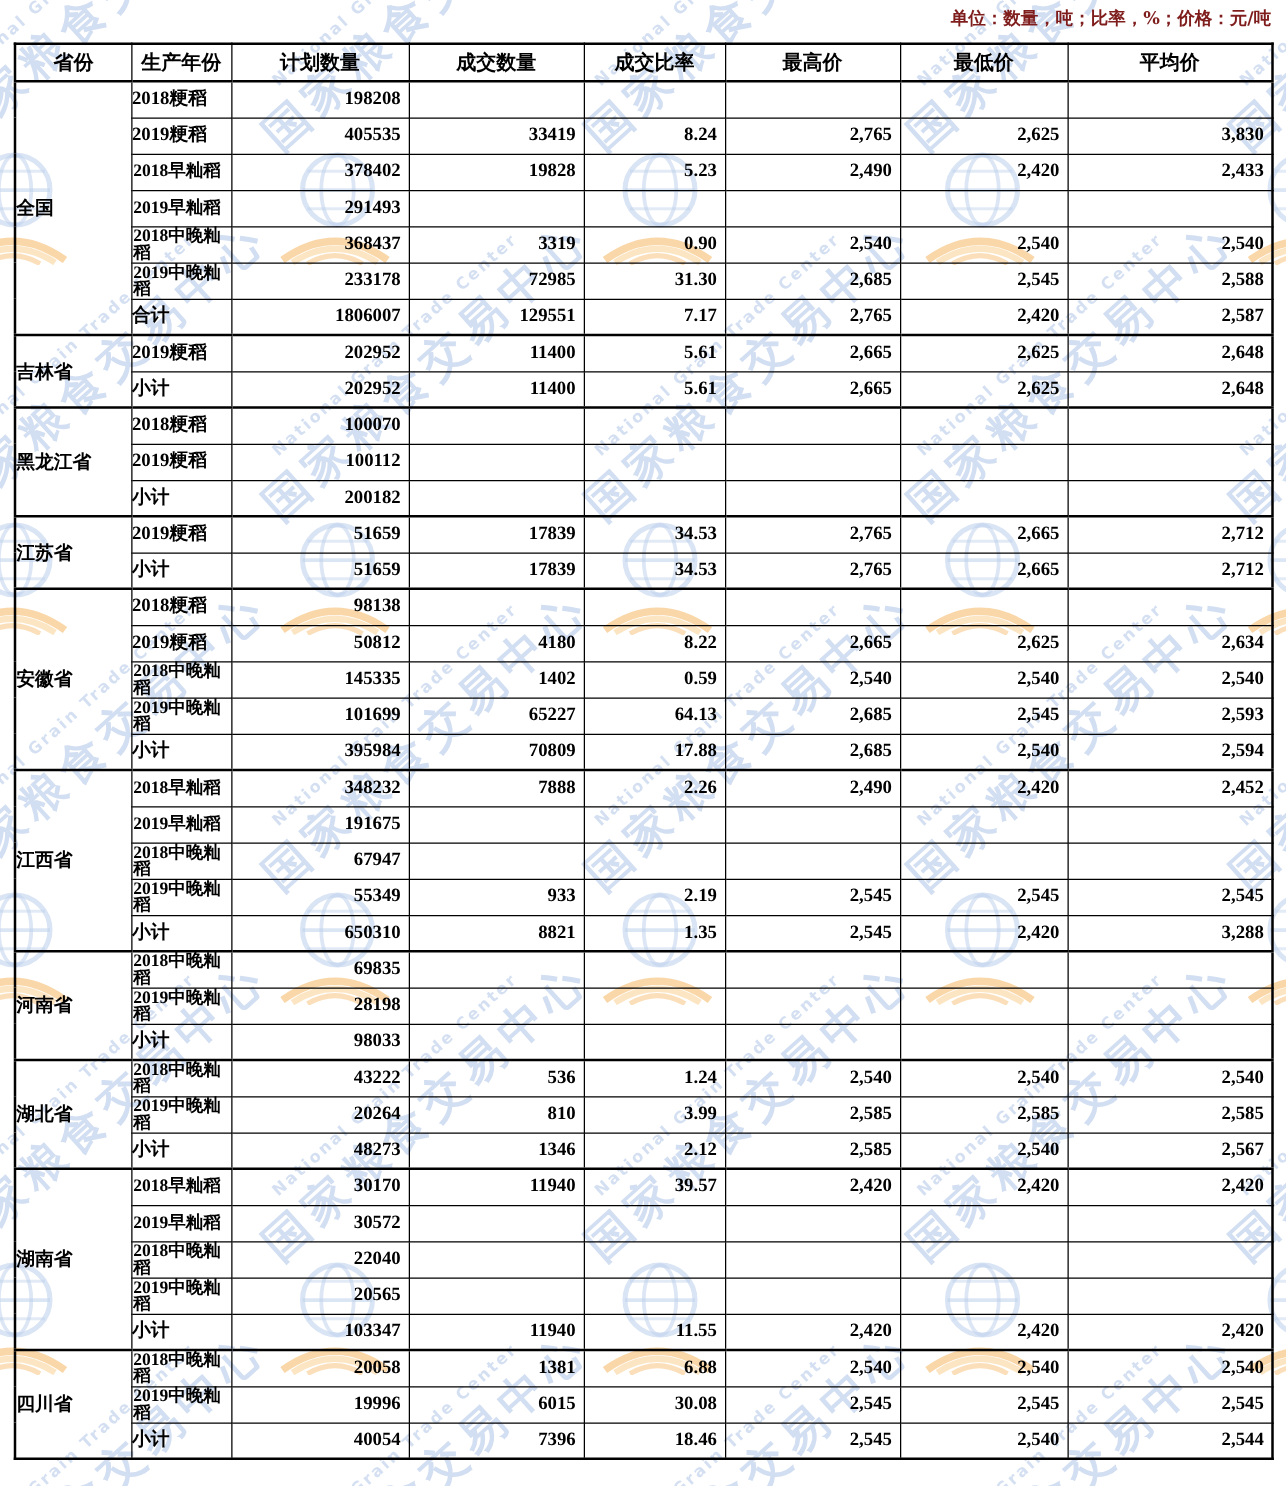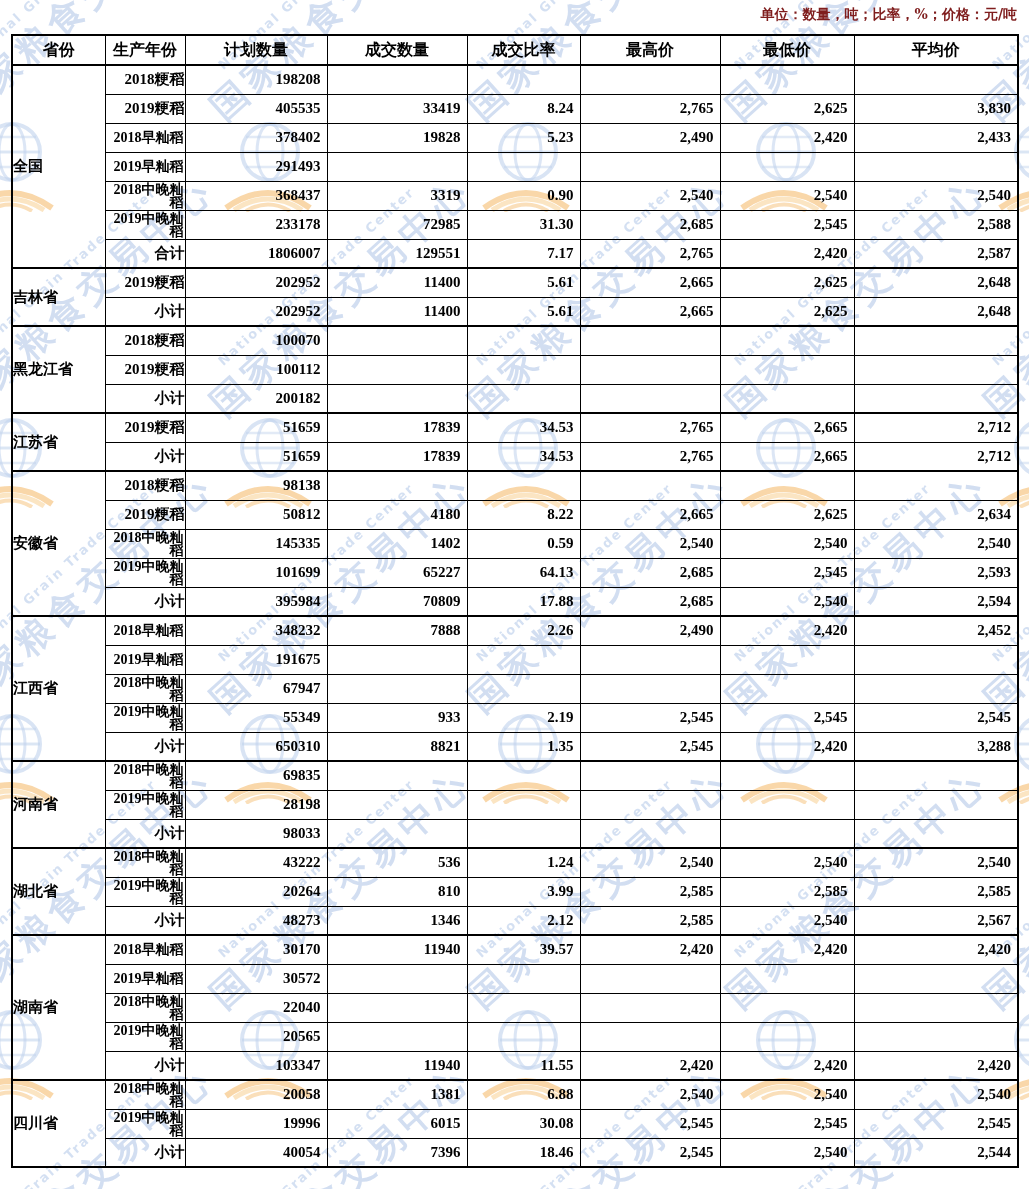"2018粳稻" td.year { text-align: right -> left }
